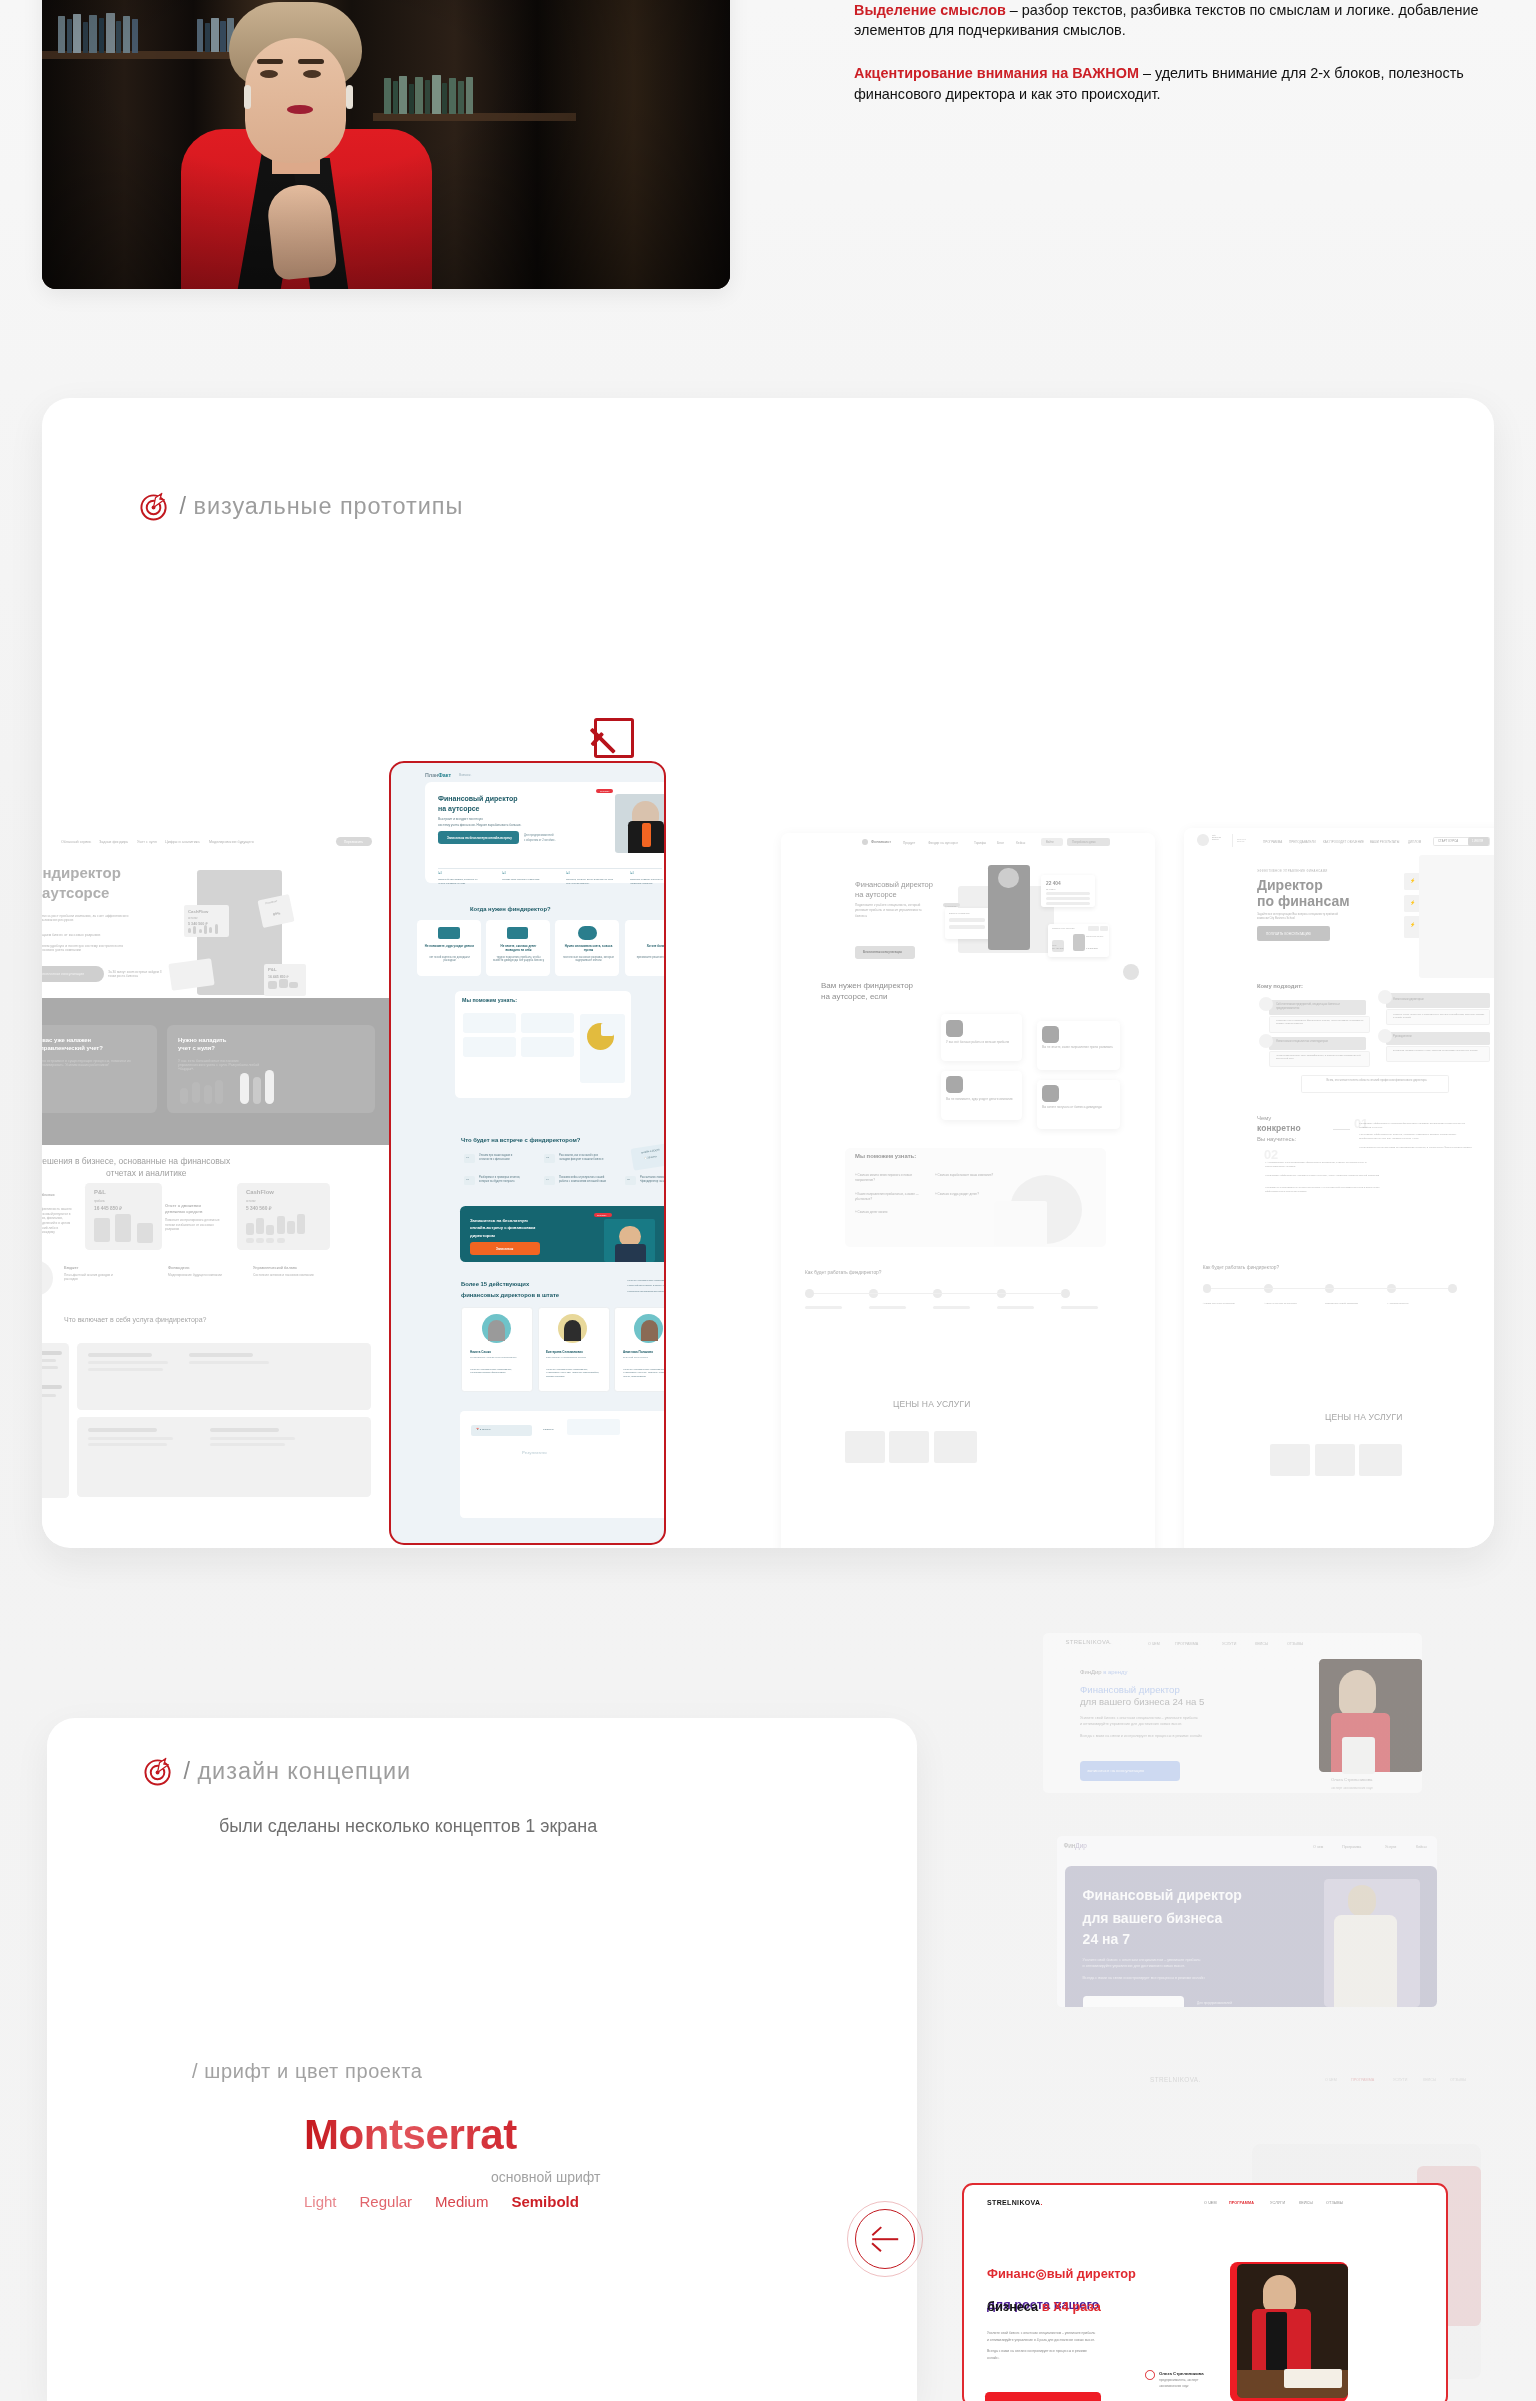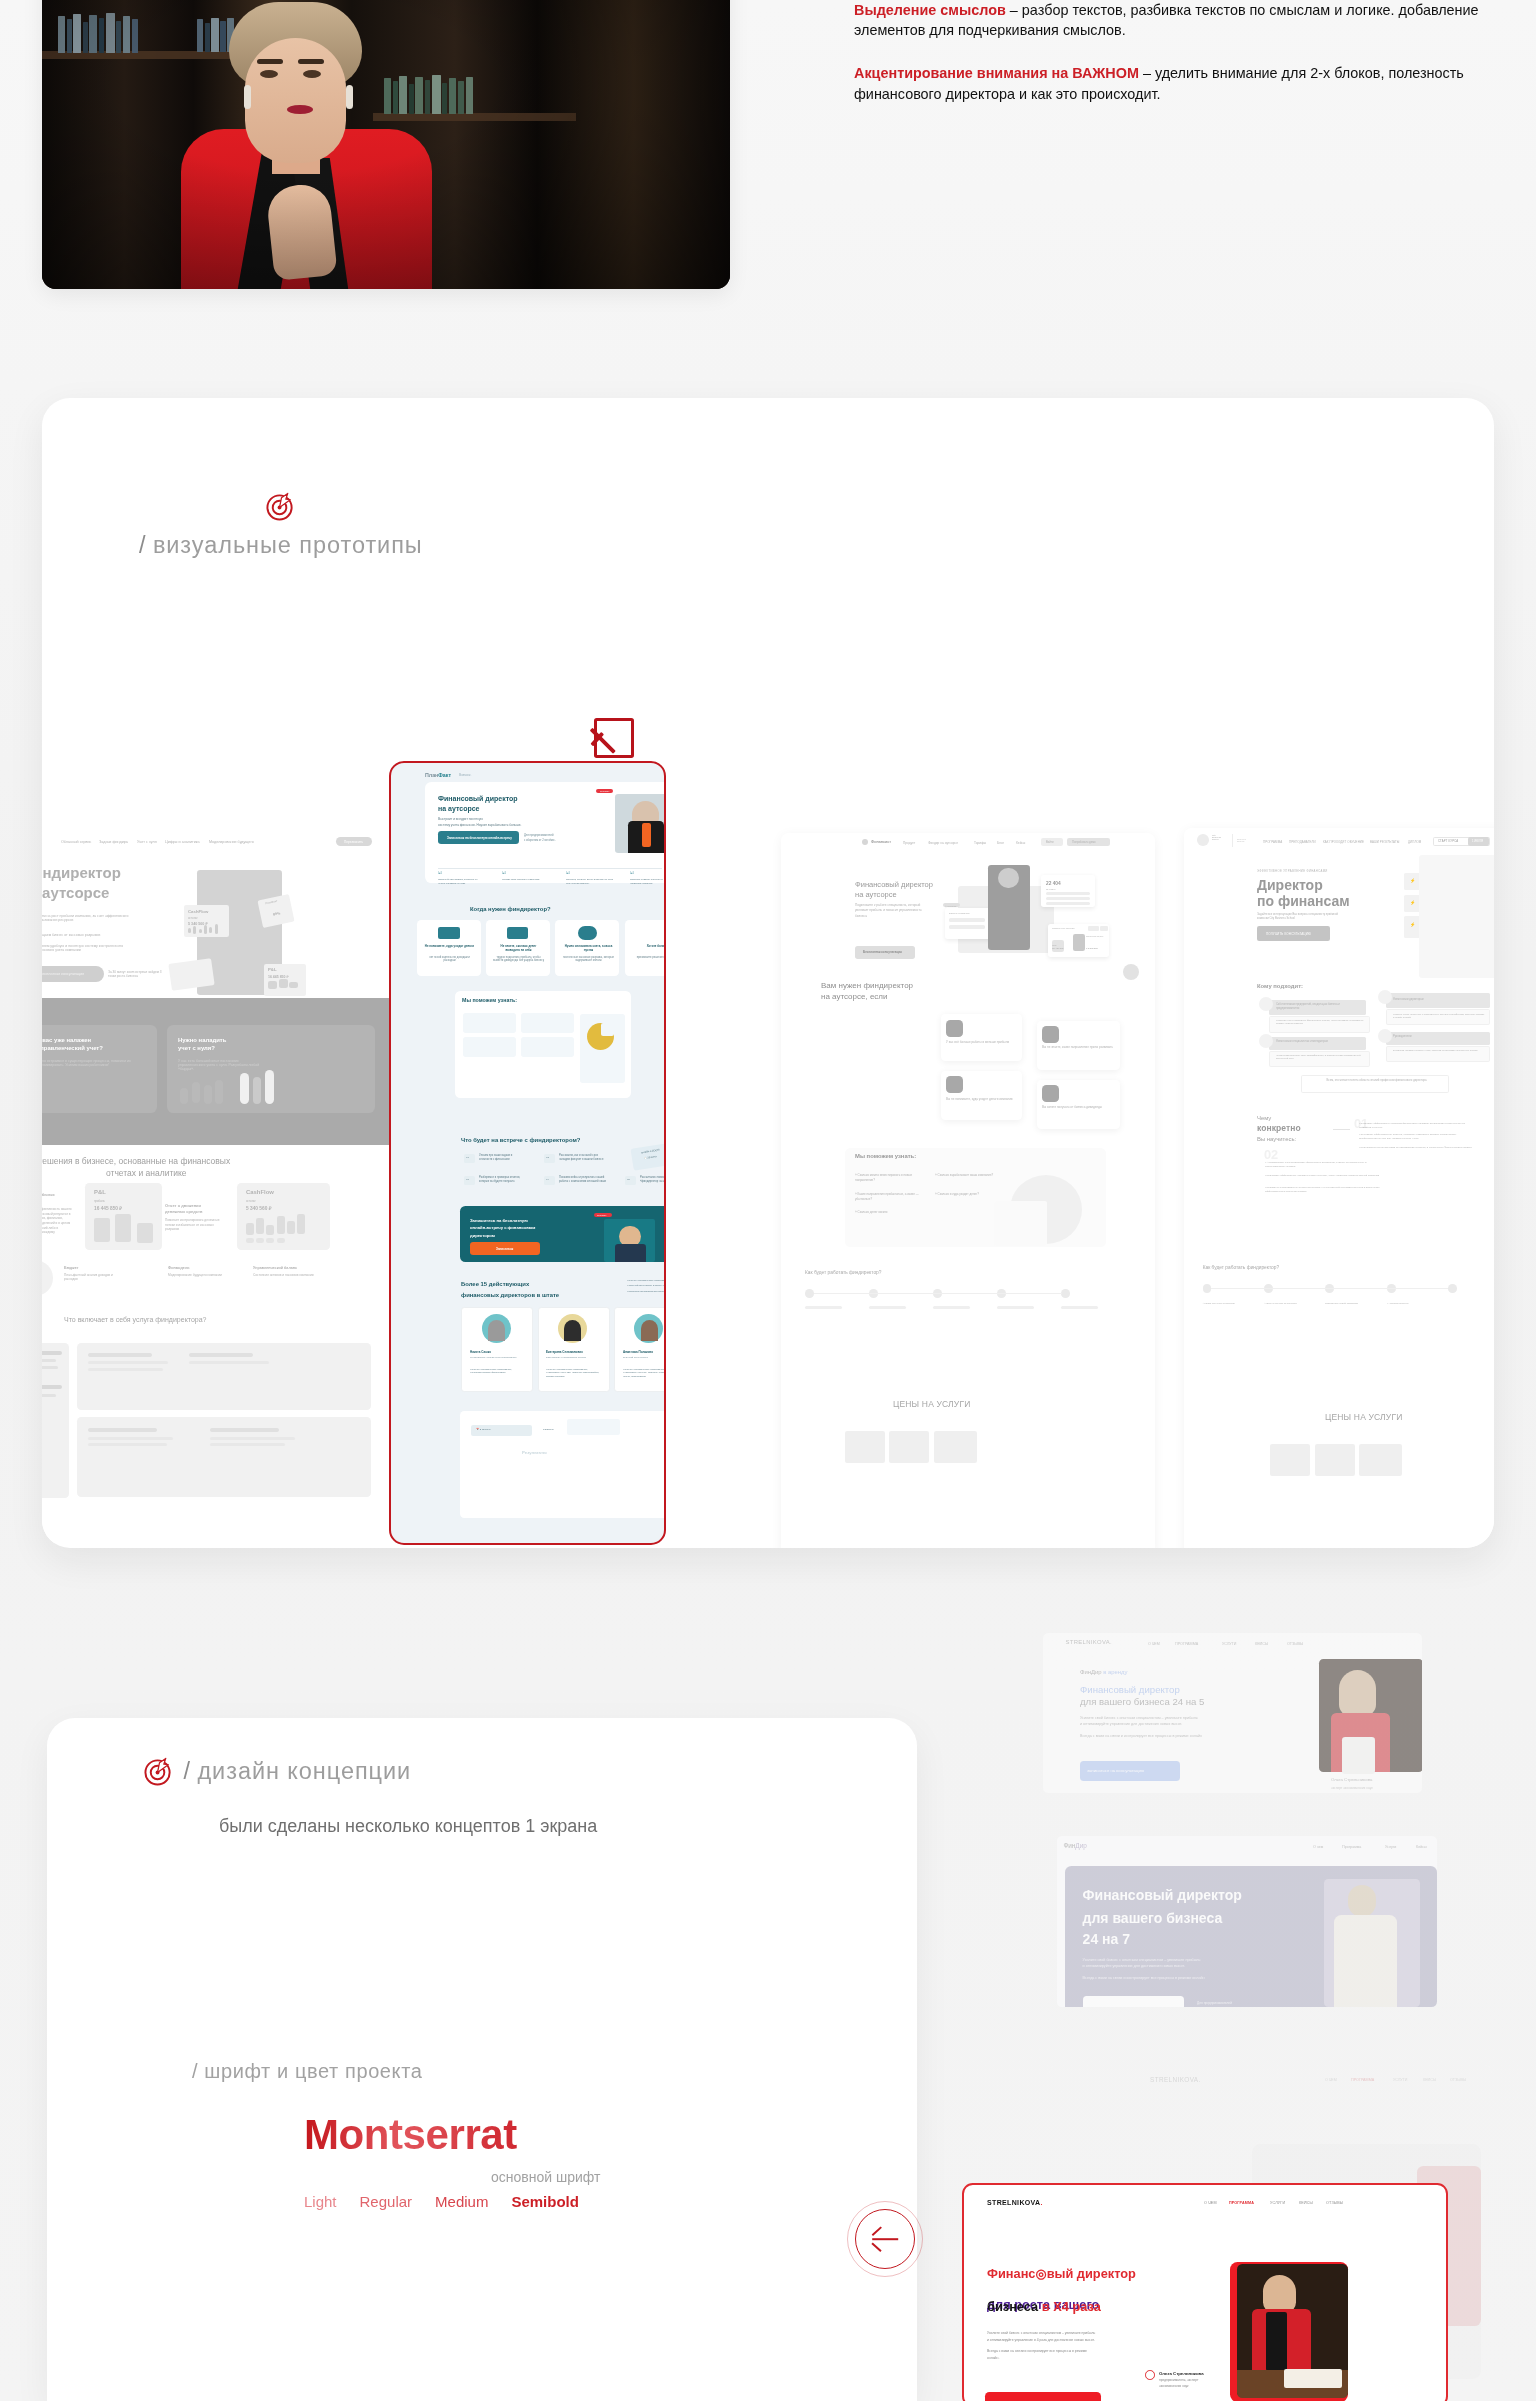"/ визуальные прототипы" div.sec-head { flex-direction: column -> none }
